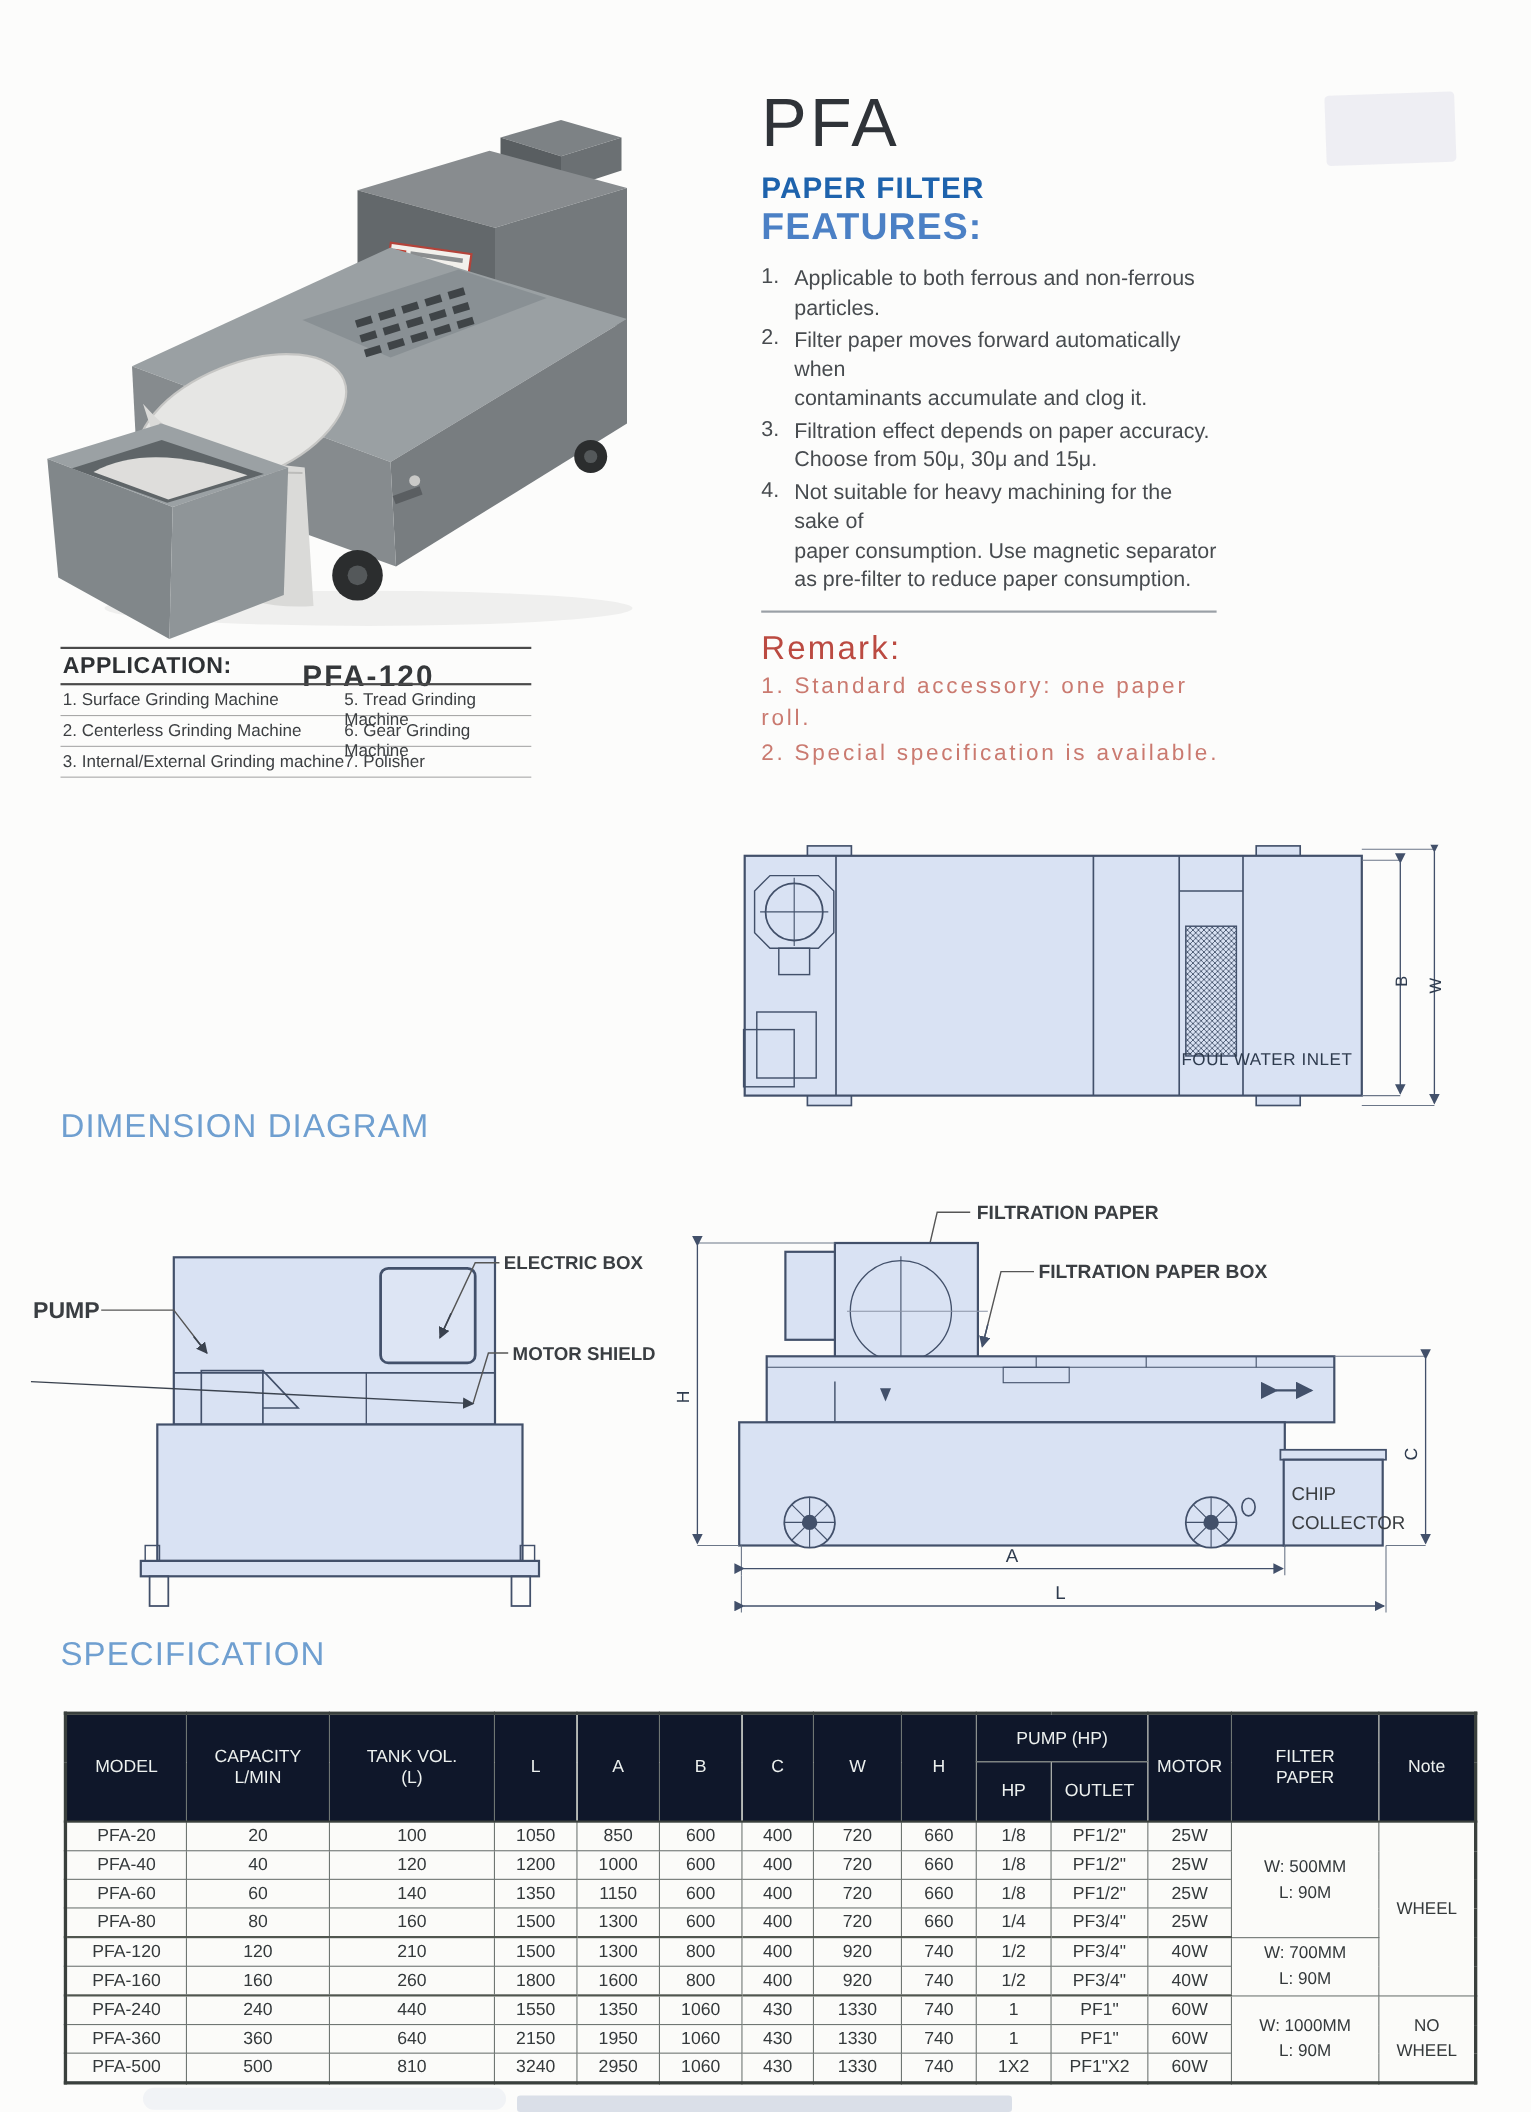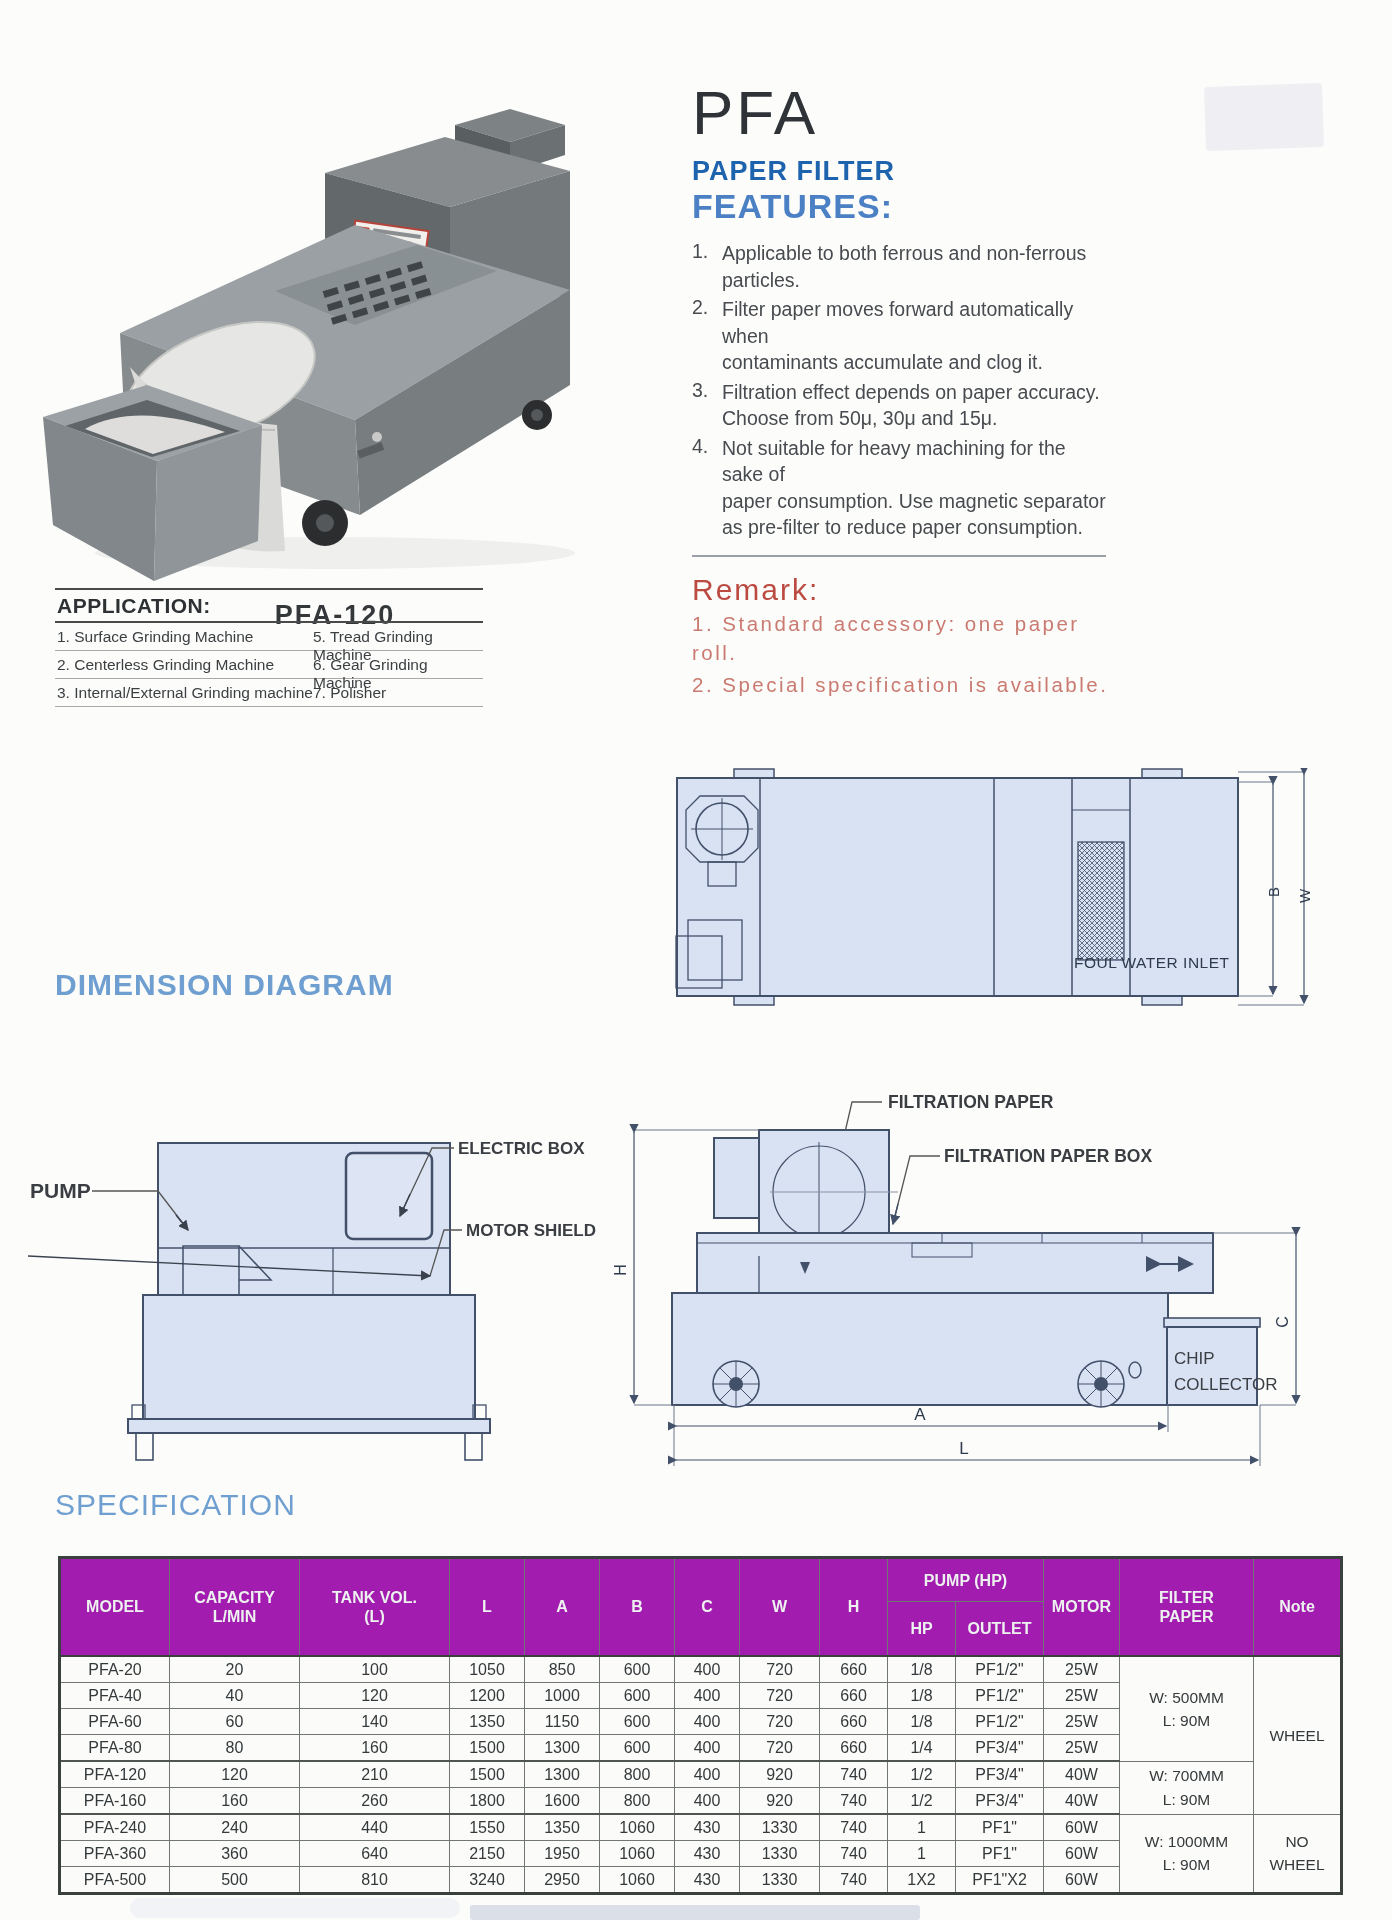"DIMENSION DIAGRAM" #dim-heading { font-weight: bold -> none; top: 968px -> 1008px }
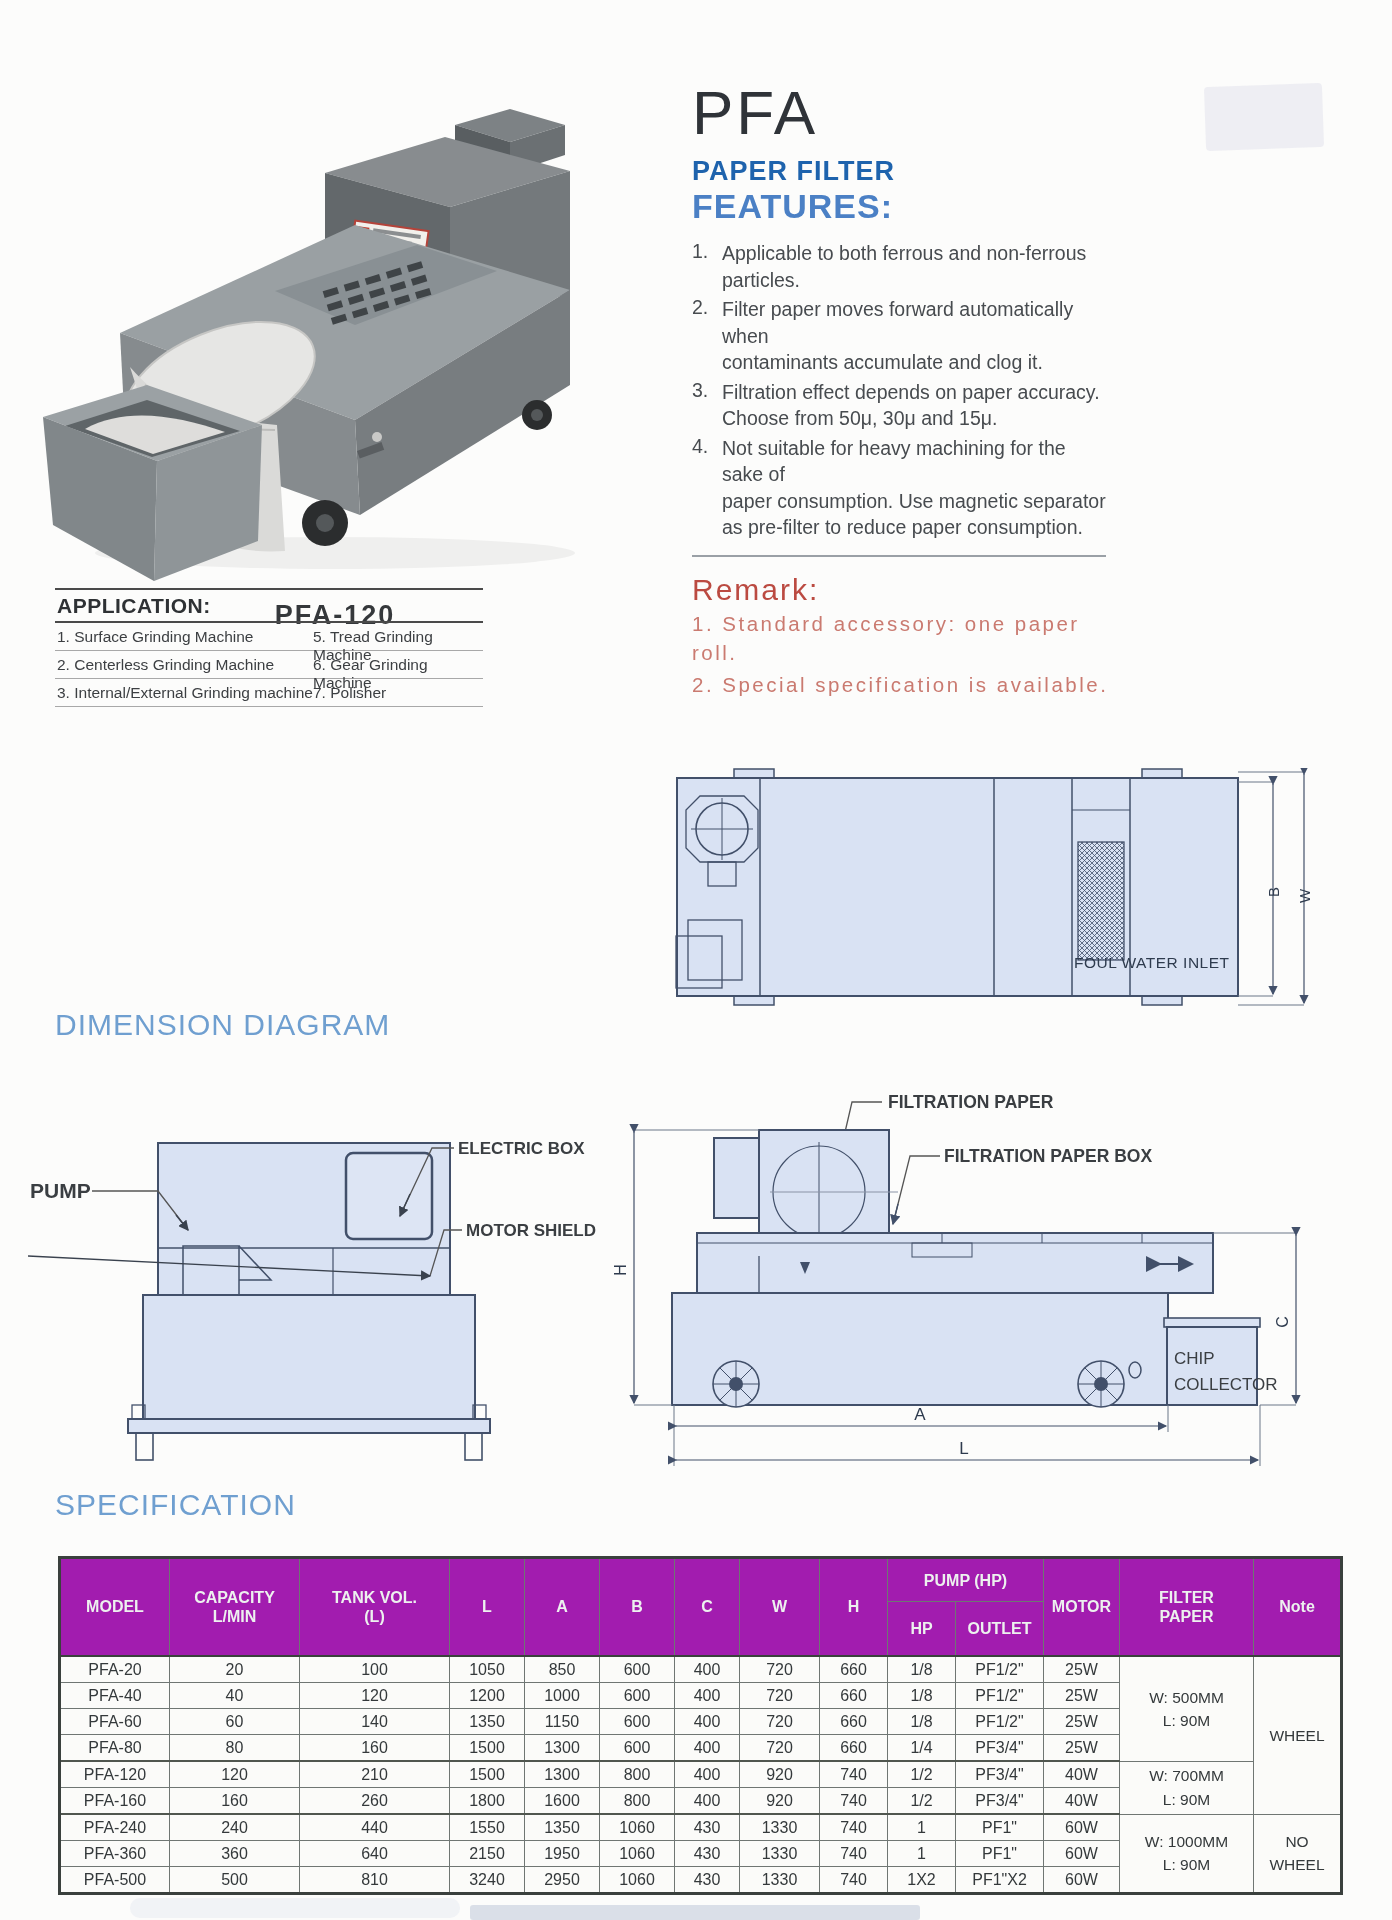"PUMP (HP)" .spec-table thead th { background: #a21caf -> #0f172a; font-weight: bold -> normal }
